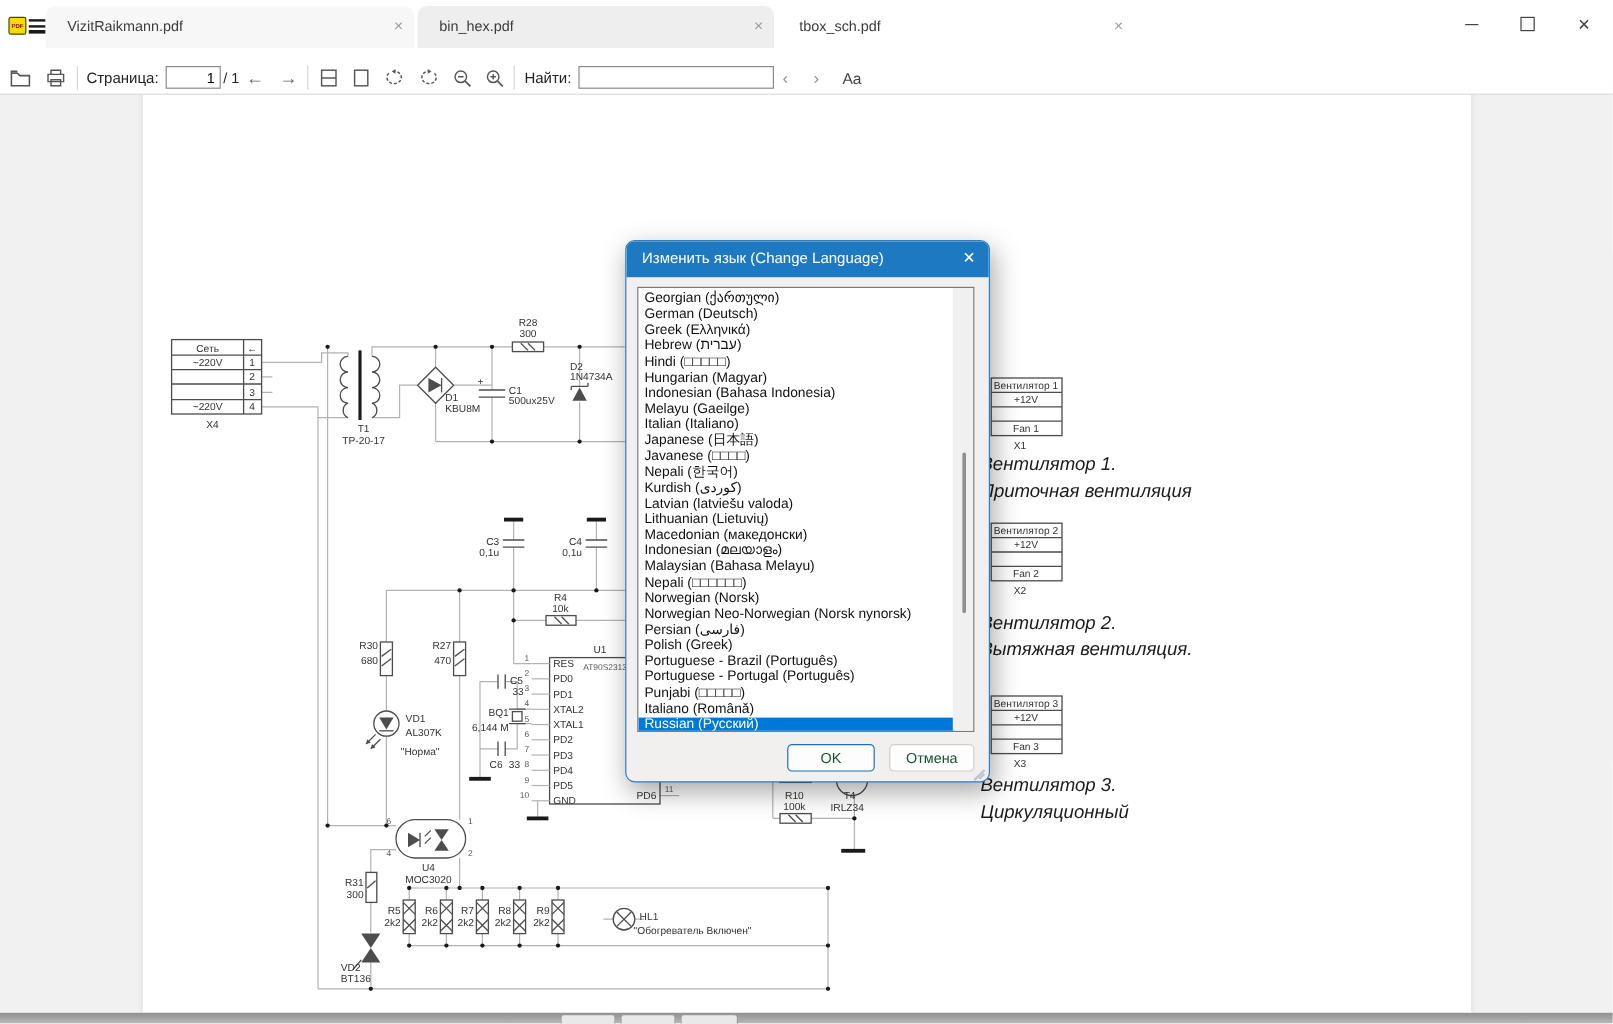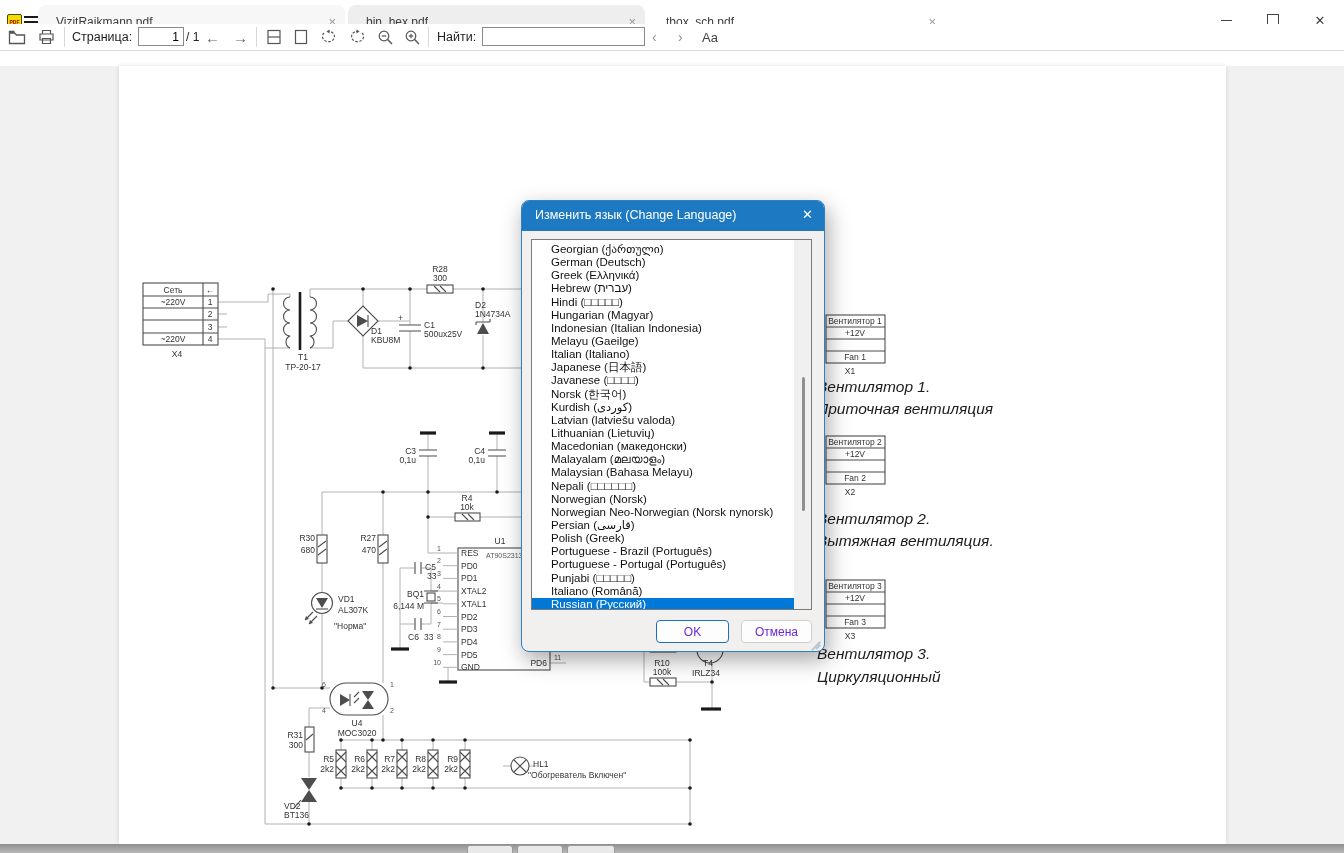"Страница:" .toolbar { top: 24px -> 52px }
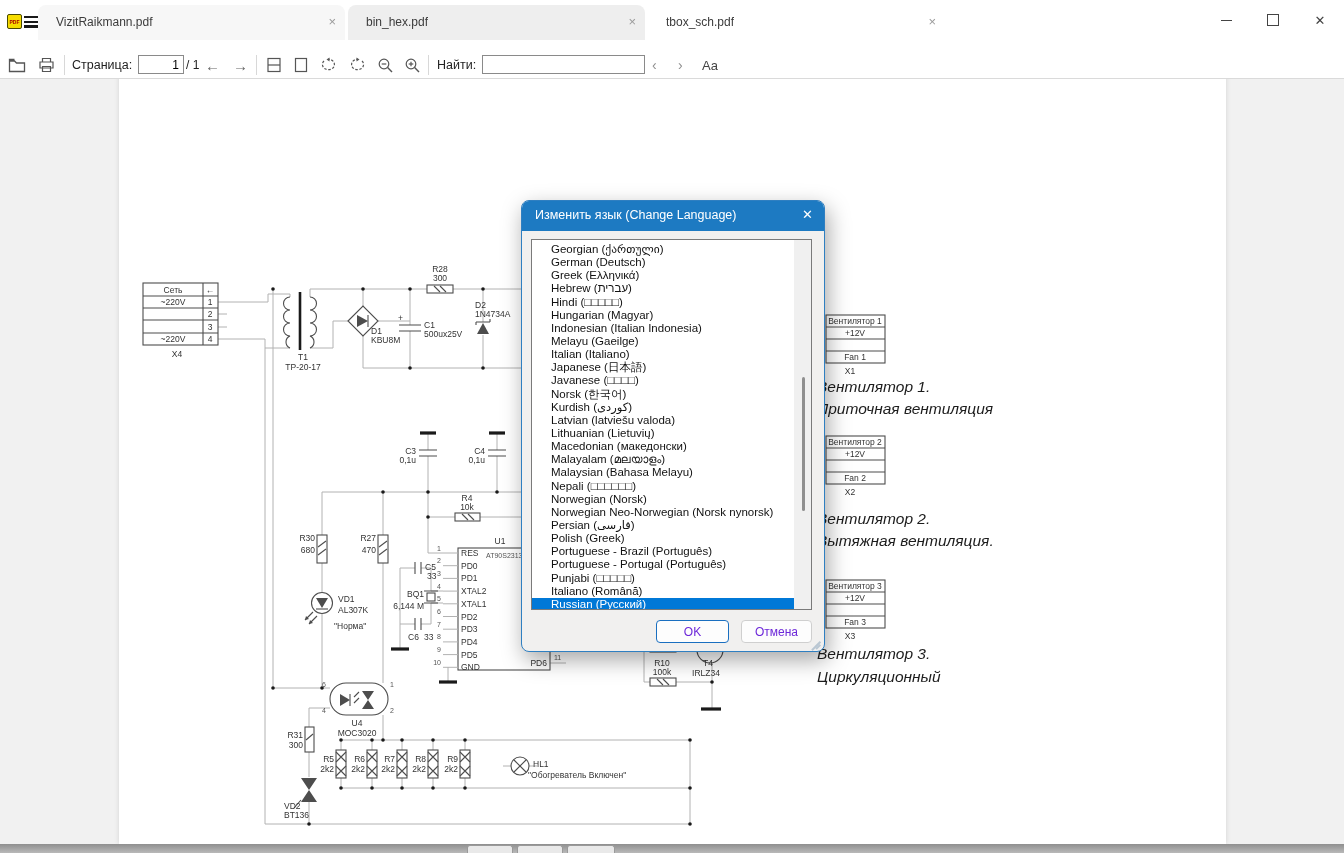"Georgian (ქართული)" .lang-item { padding-left: 19px -> 5px }
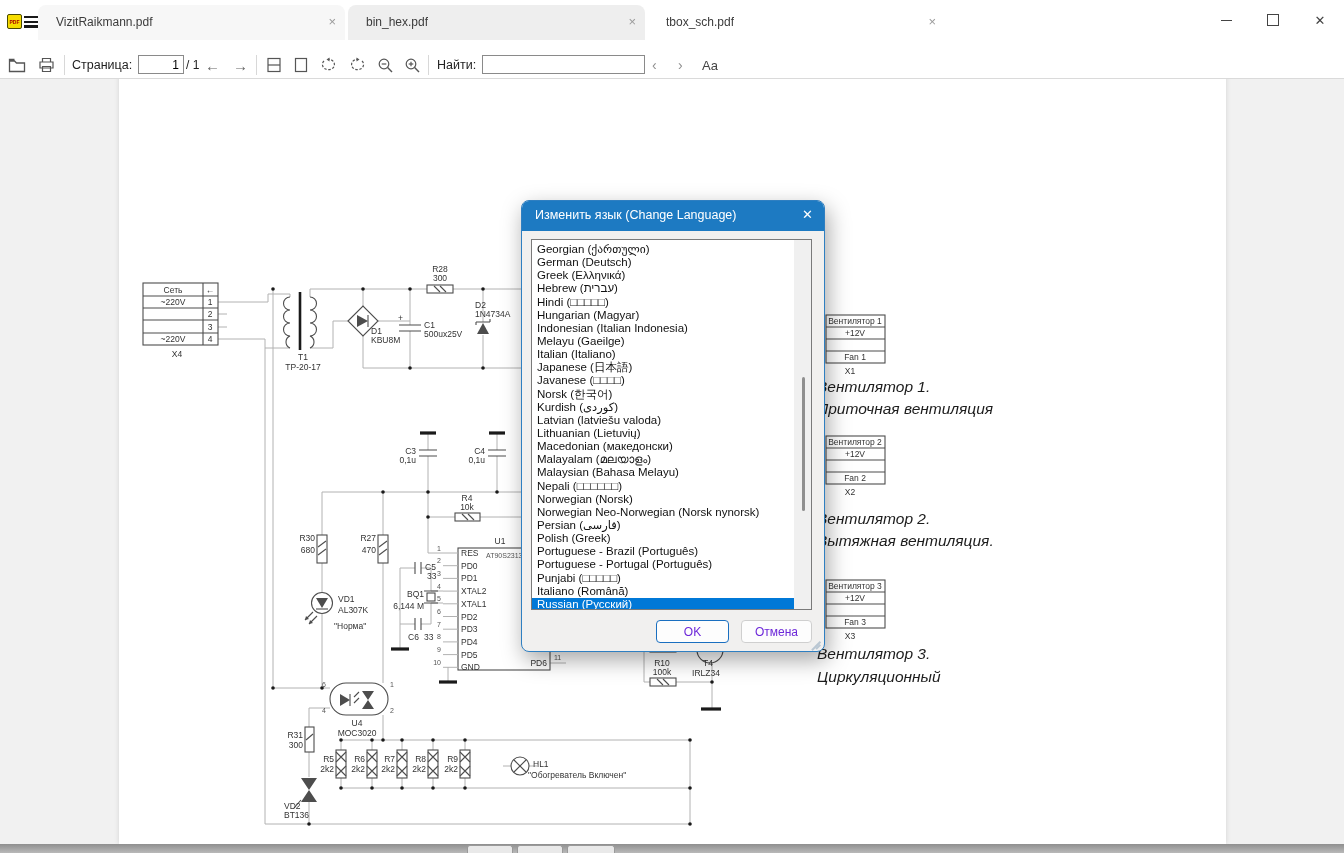"Indonesian (Italian Indonesia)" div.lang-item { text: Italian -> Bahasa }
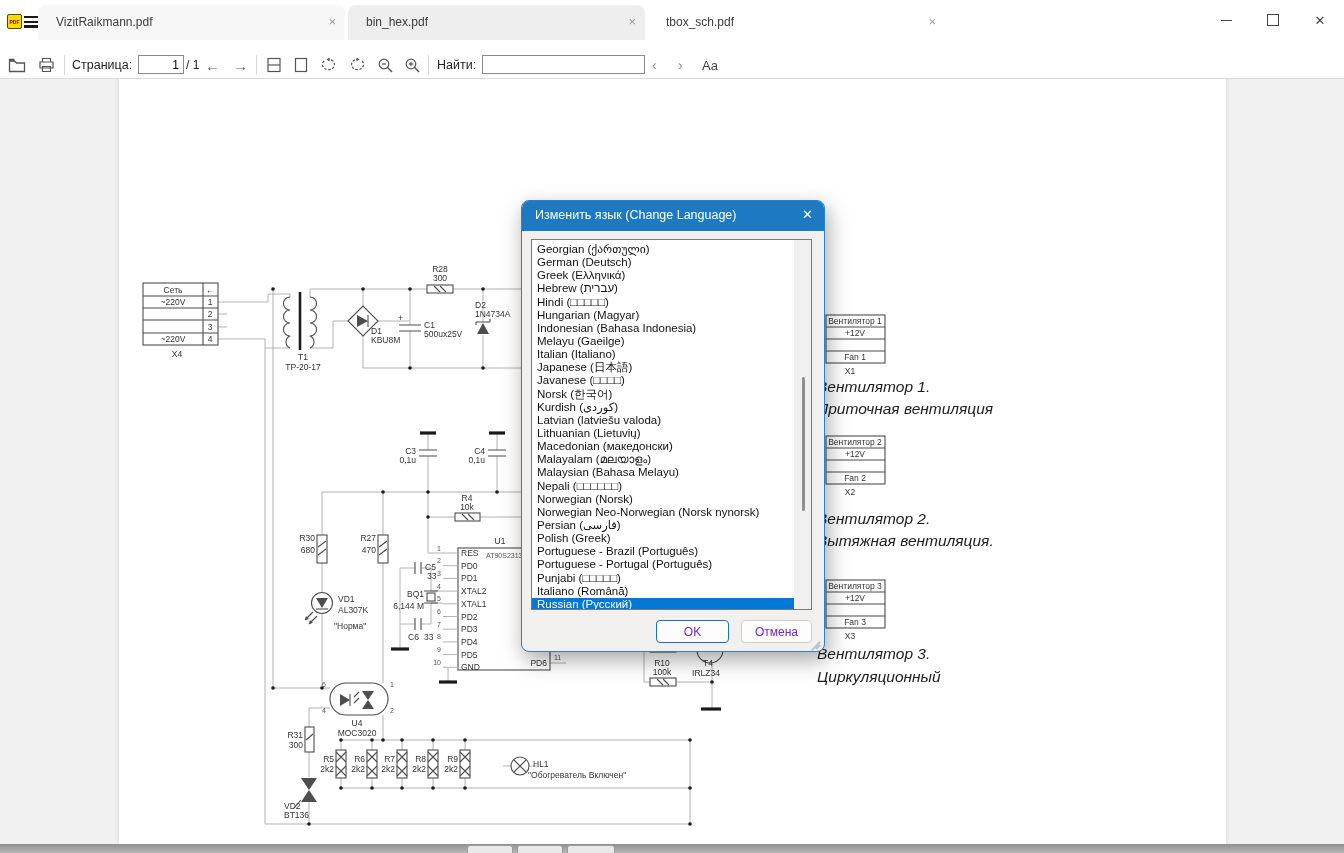"Norsk (한국어)" div.lang-item { text: Norsk -> Nepali }
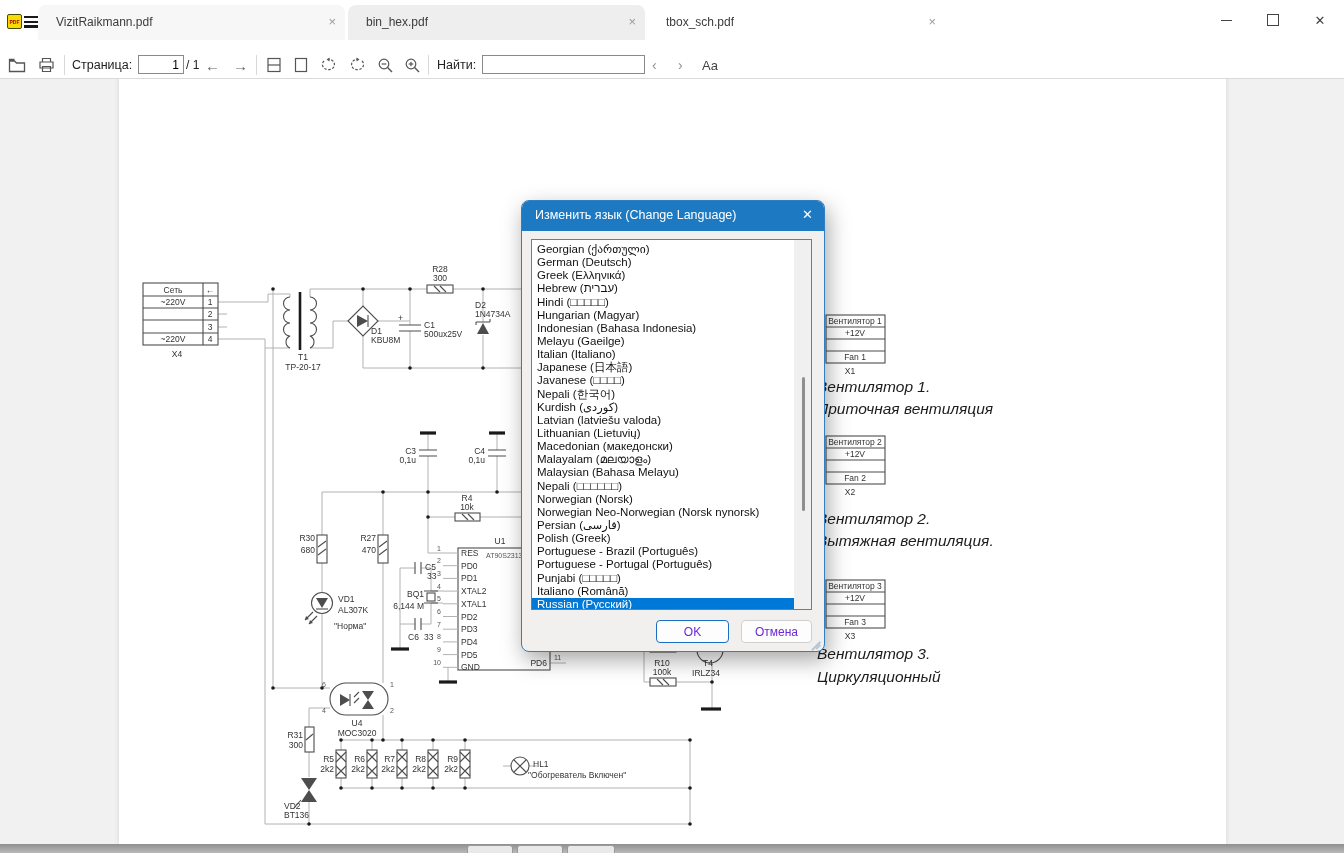"Malayalam (മലയാളം)" div.lang-item { text: Malayalam -> Indonesian }
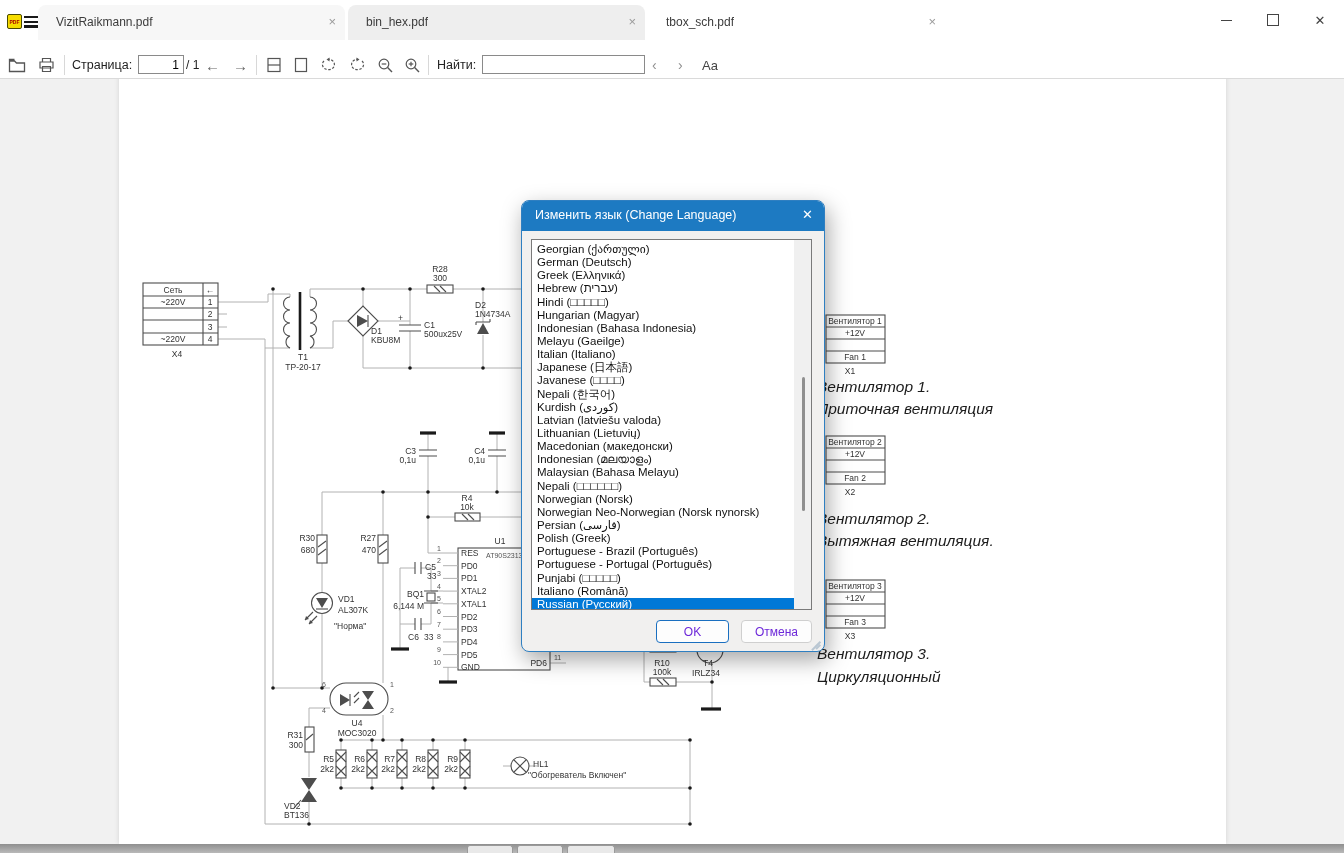"OK" .dbtn { color: #6d28d9 -> #14532d }
